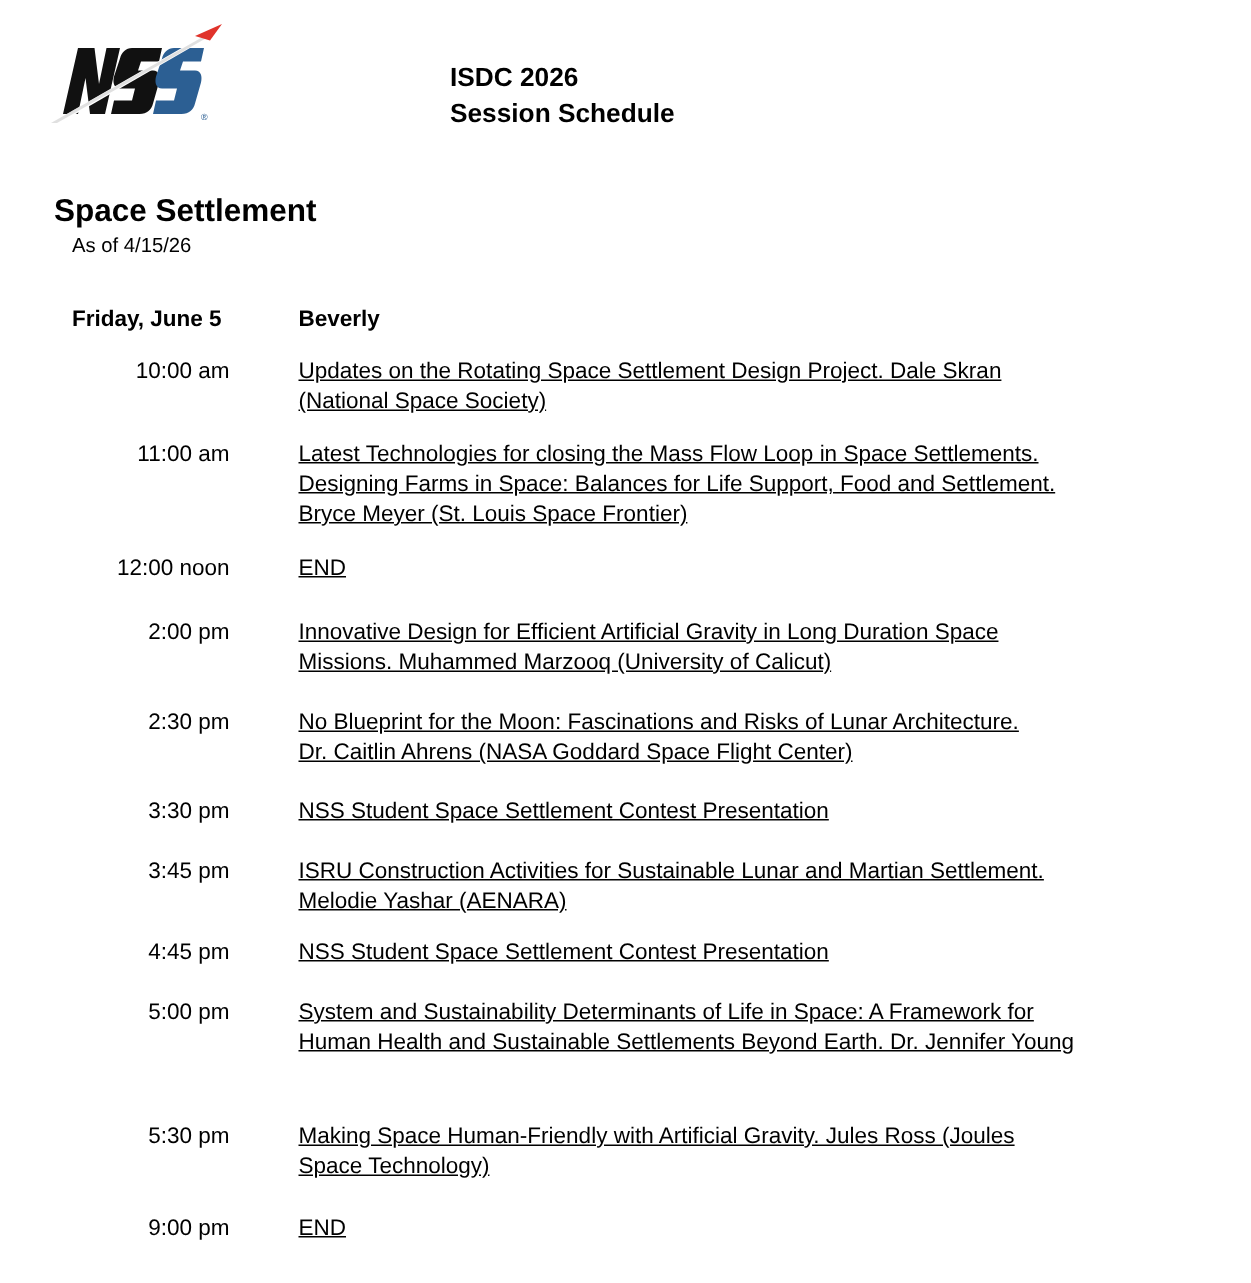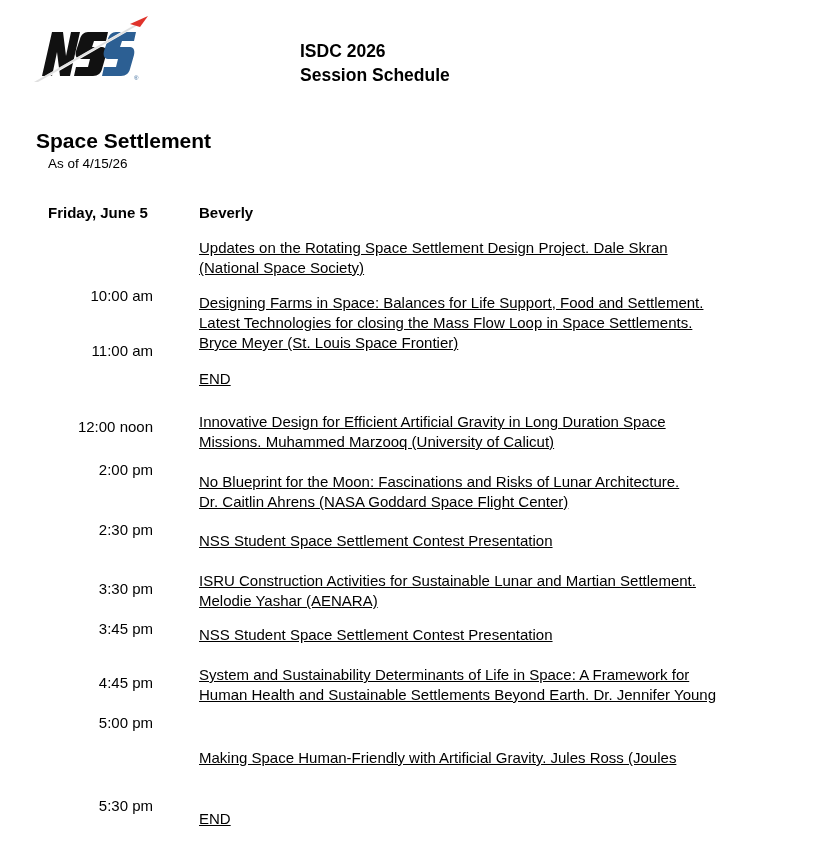"10:00 am" .session .time { margin-top: 48px -> none }
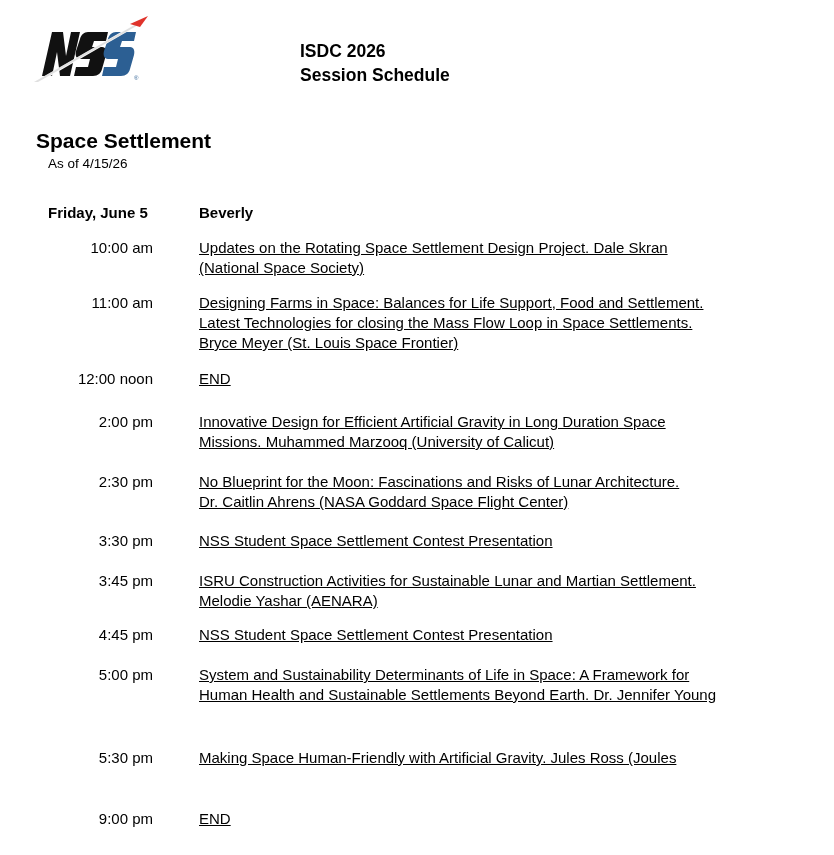"Designing Farms in Space: Balances" div { order: before "Latest Technologies for closing the" -> after "Latest Technologies for closing the" }
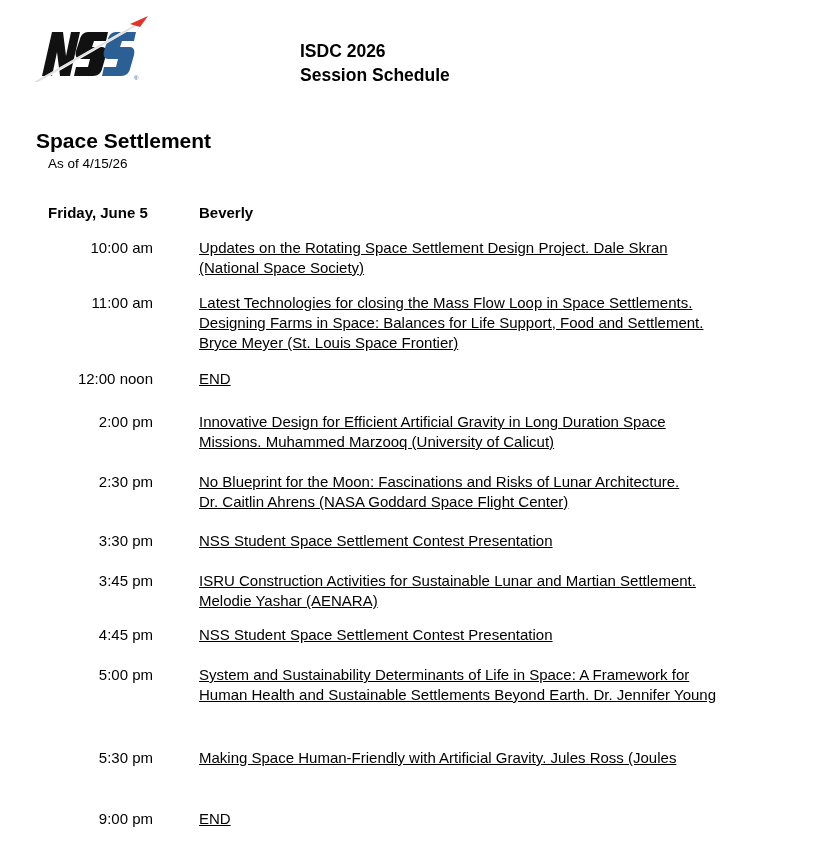"Space Technology)" div { html: none -> <div>Space Technology)</div> }
